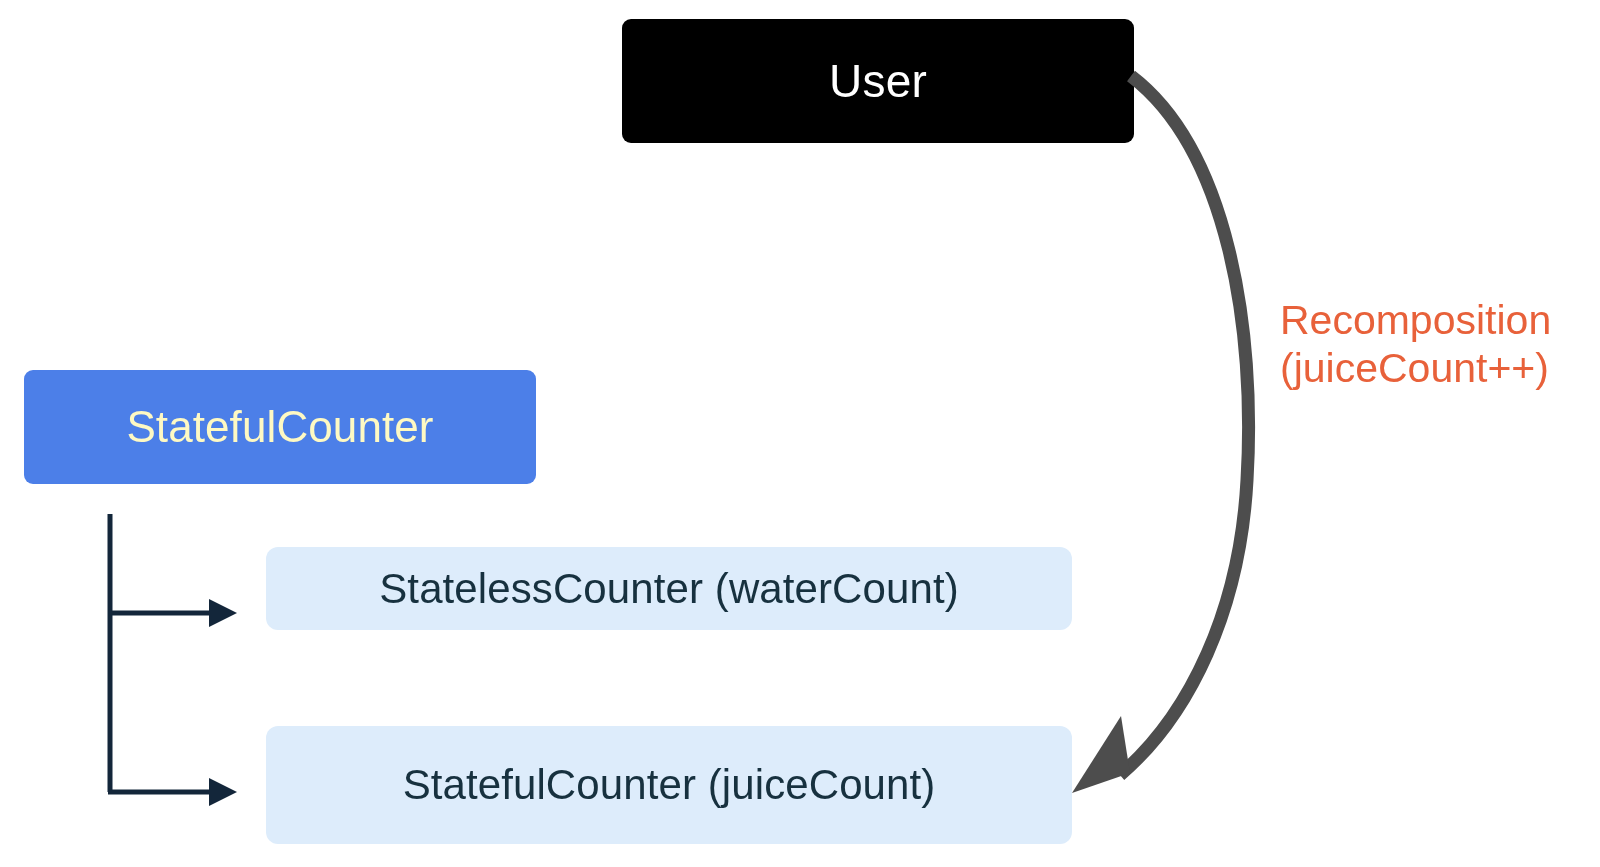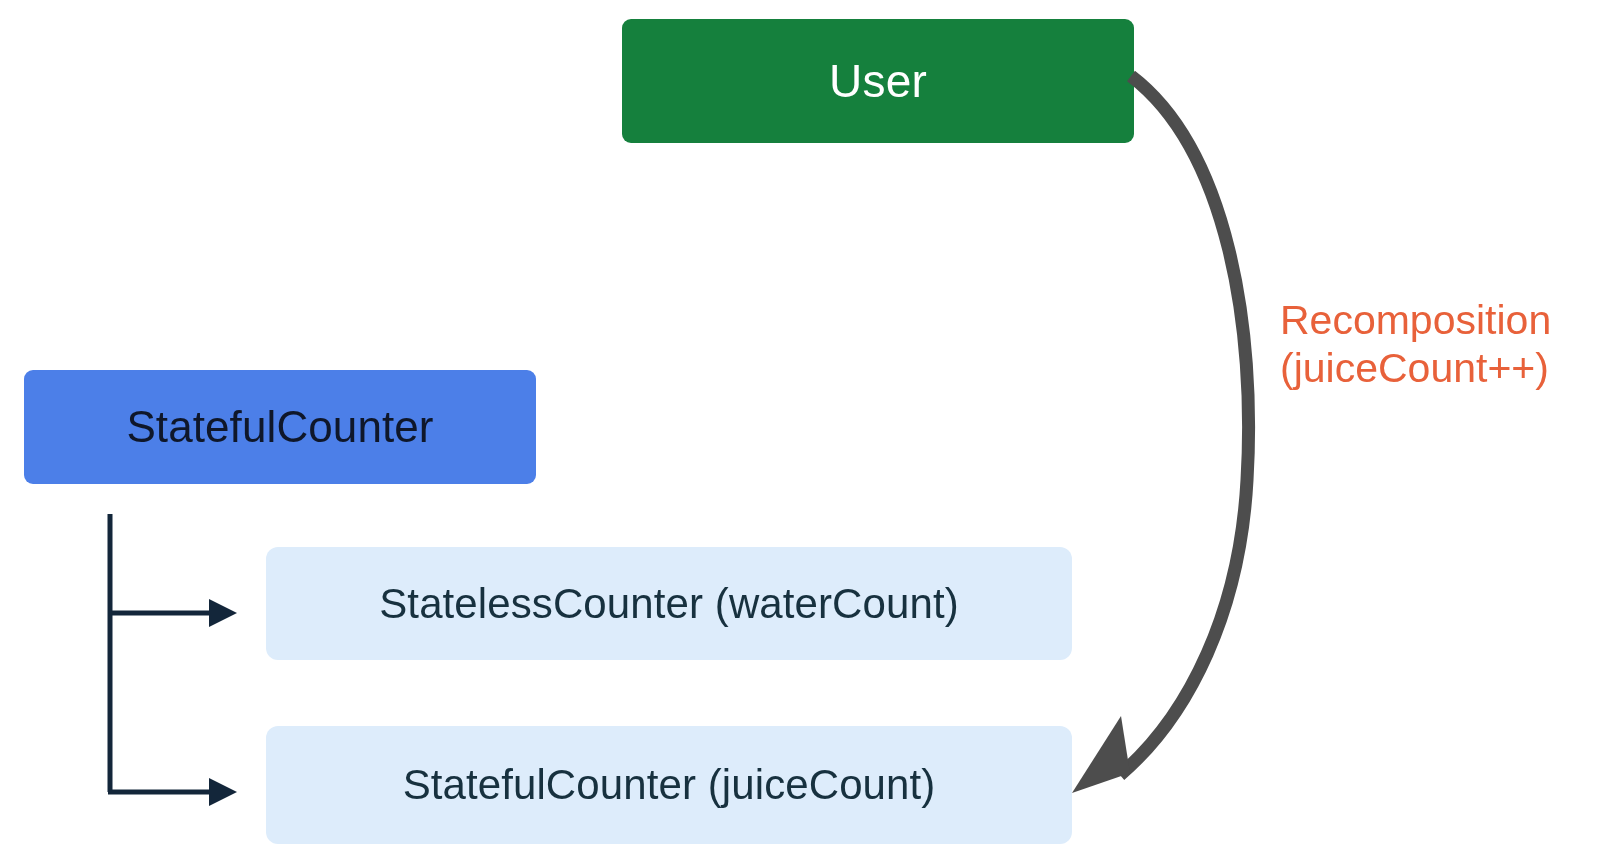"User" .node-user { background: #15803d -> #000000; text-decoration: none -> underline }
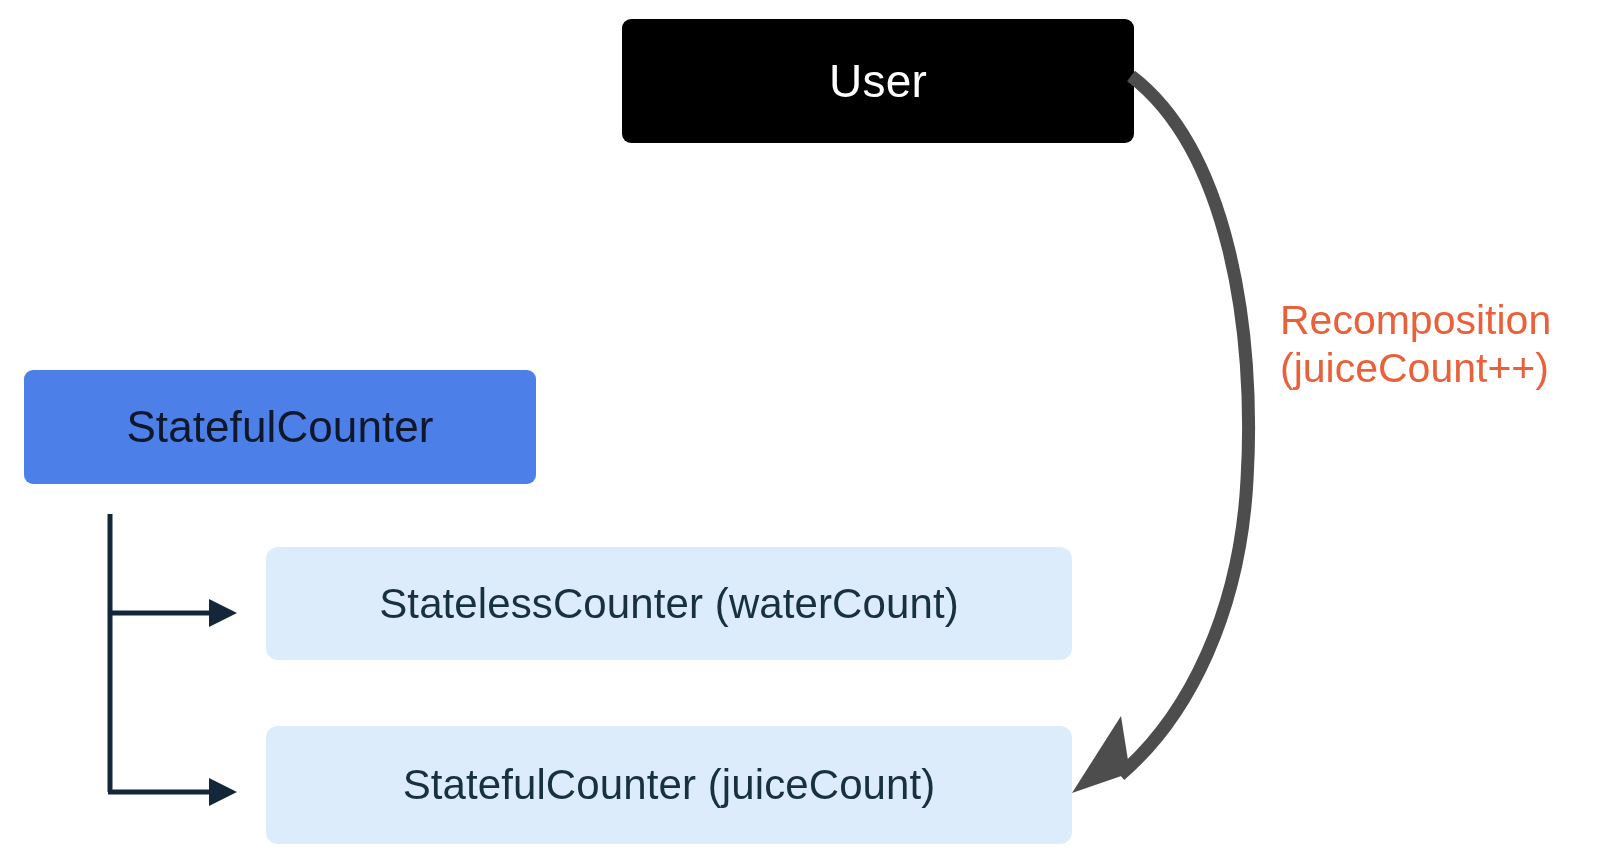"StatefulCounter" .node-stateful .node-label { color: #0f172a -> #fef9c3 }
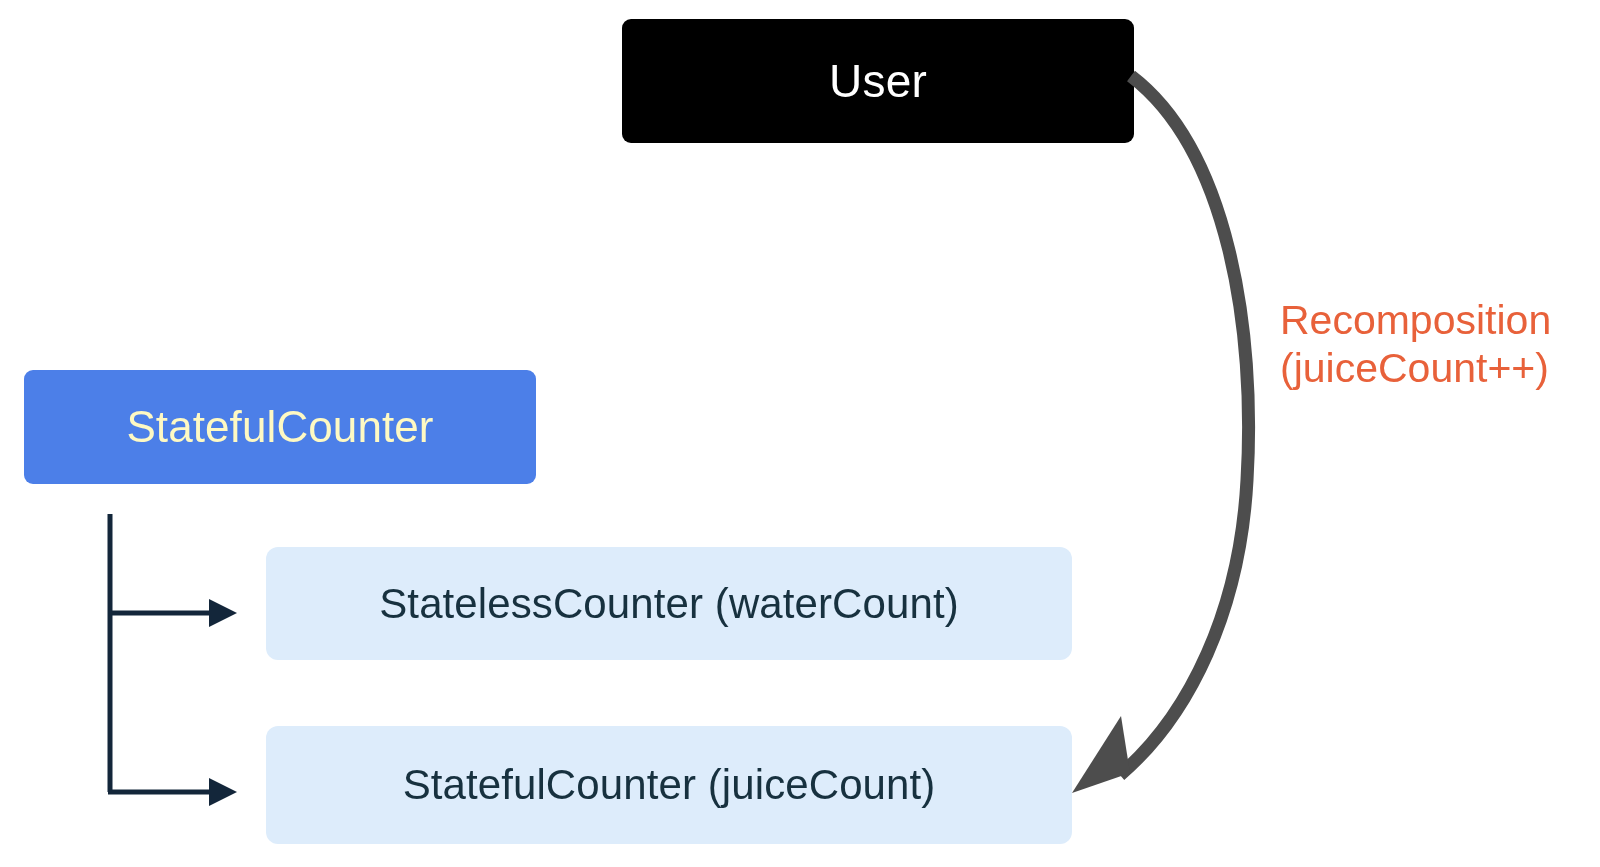"StatelessCounter (waterCount)" .node-stateless { height: 113px -> 83px }
